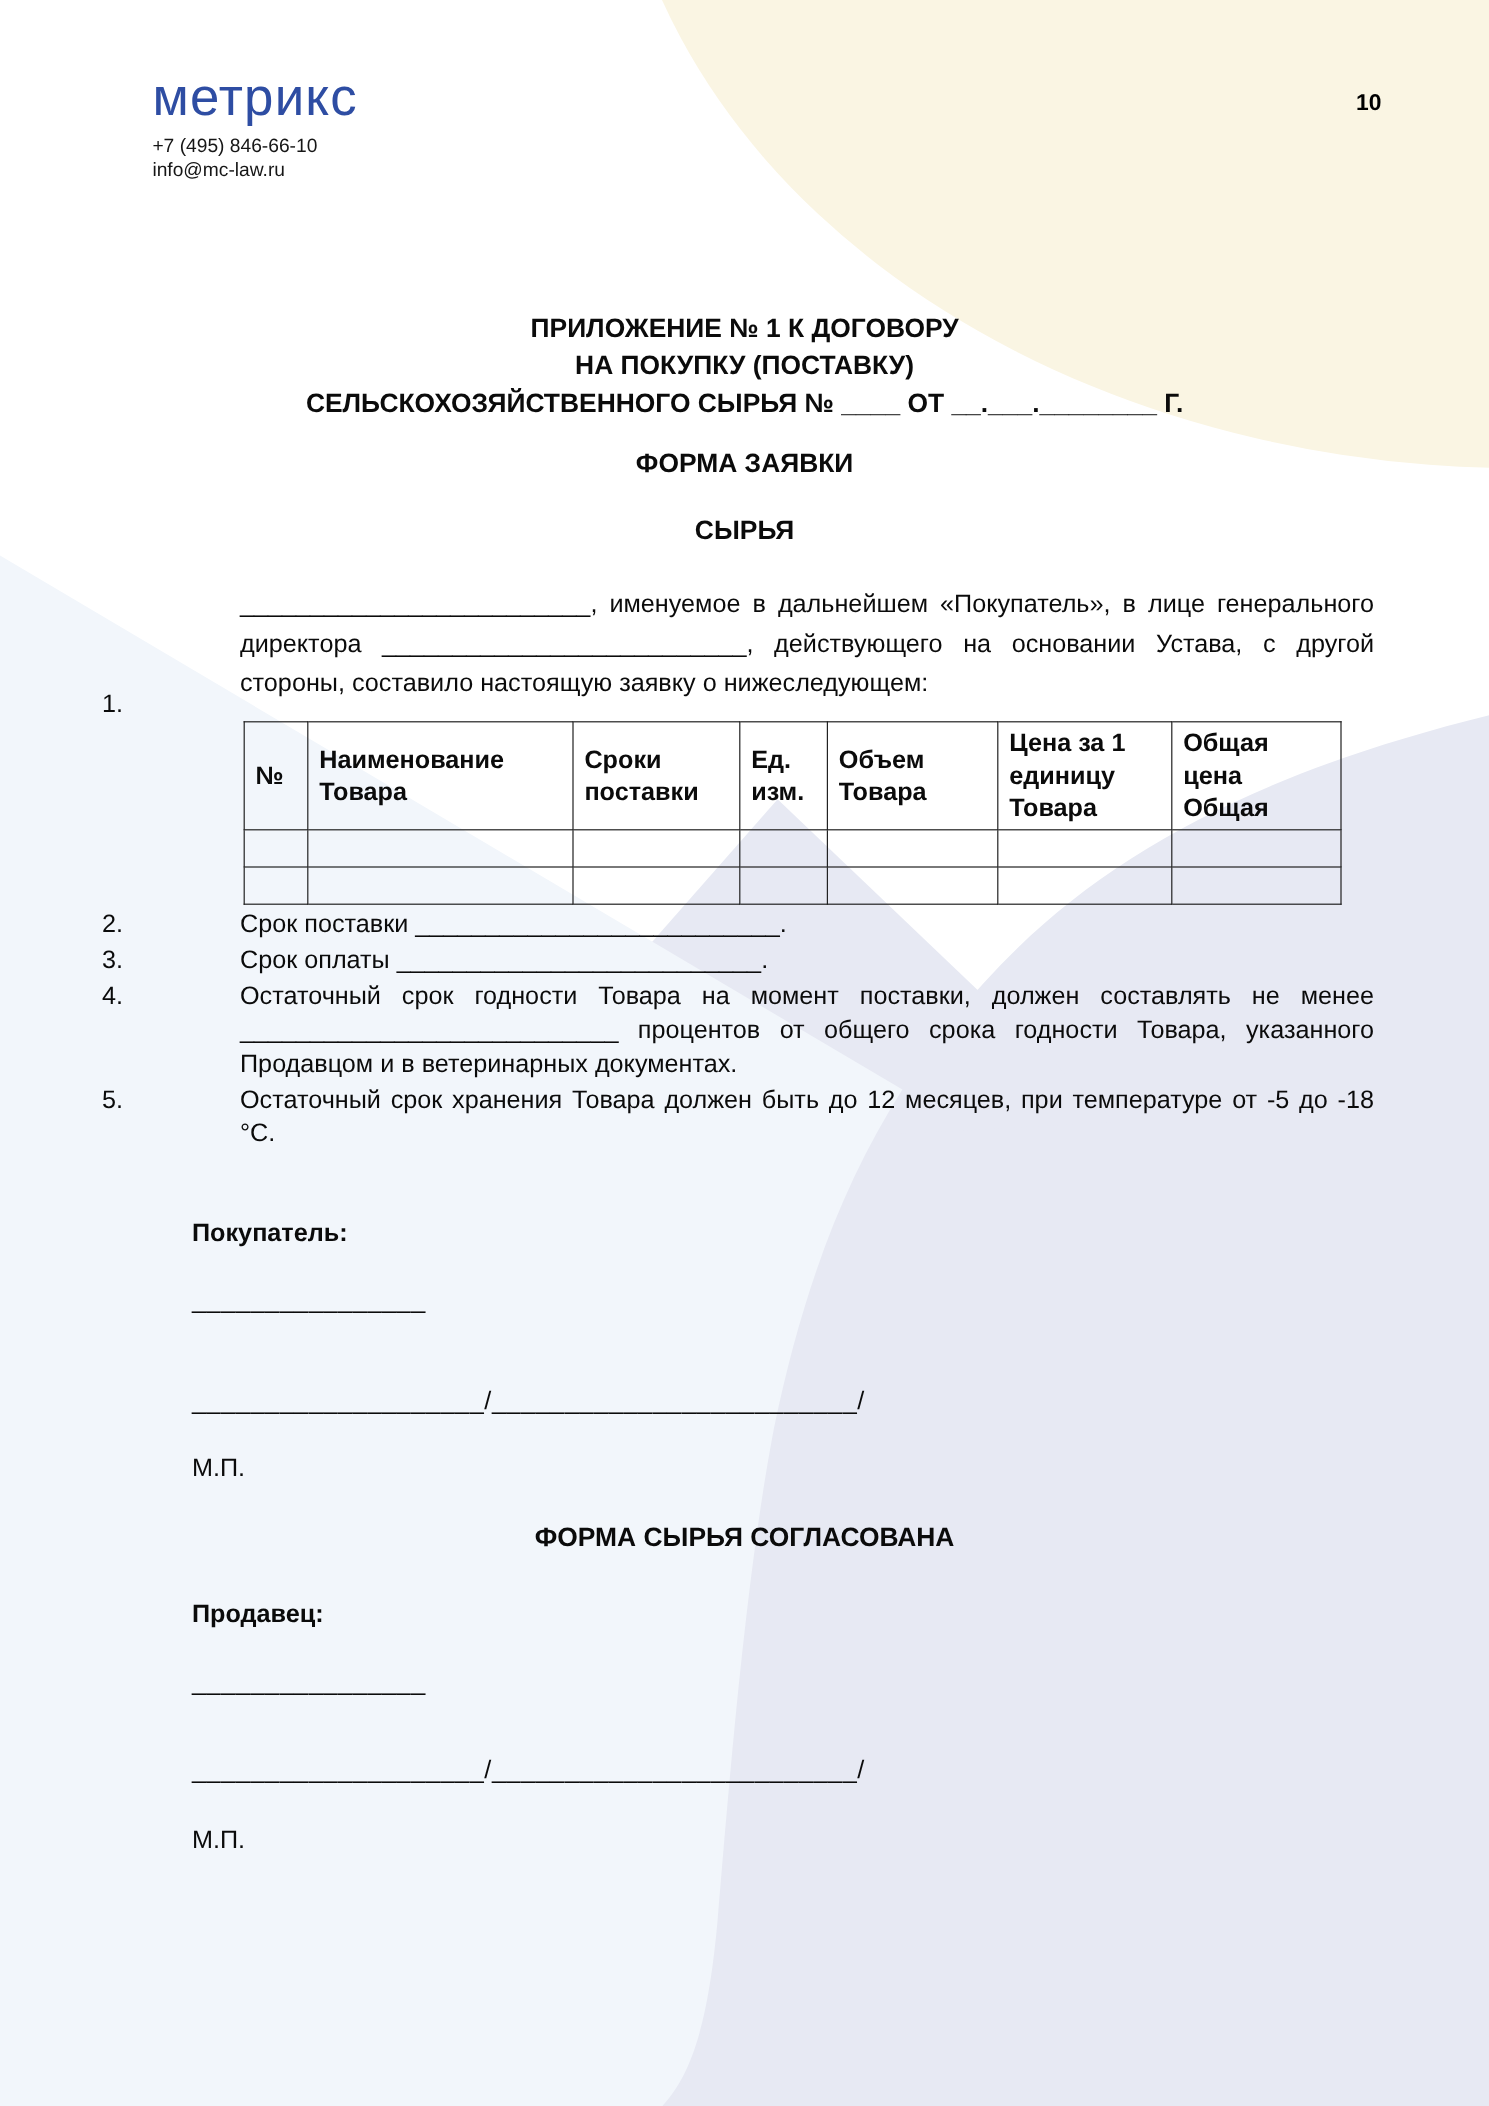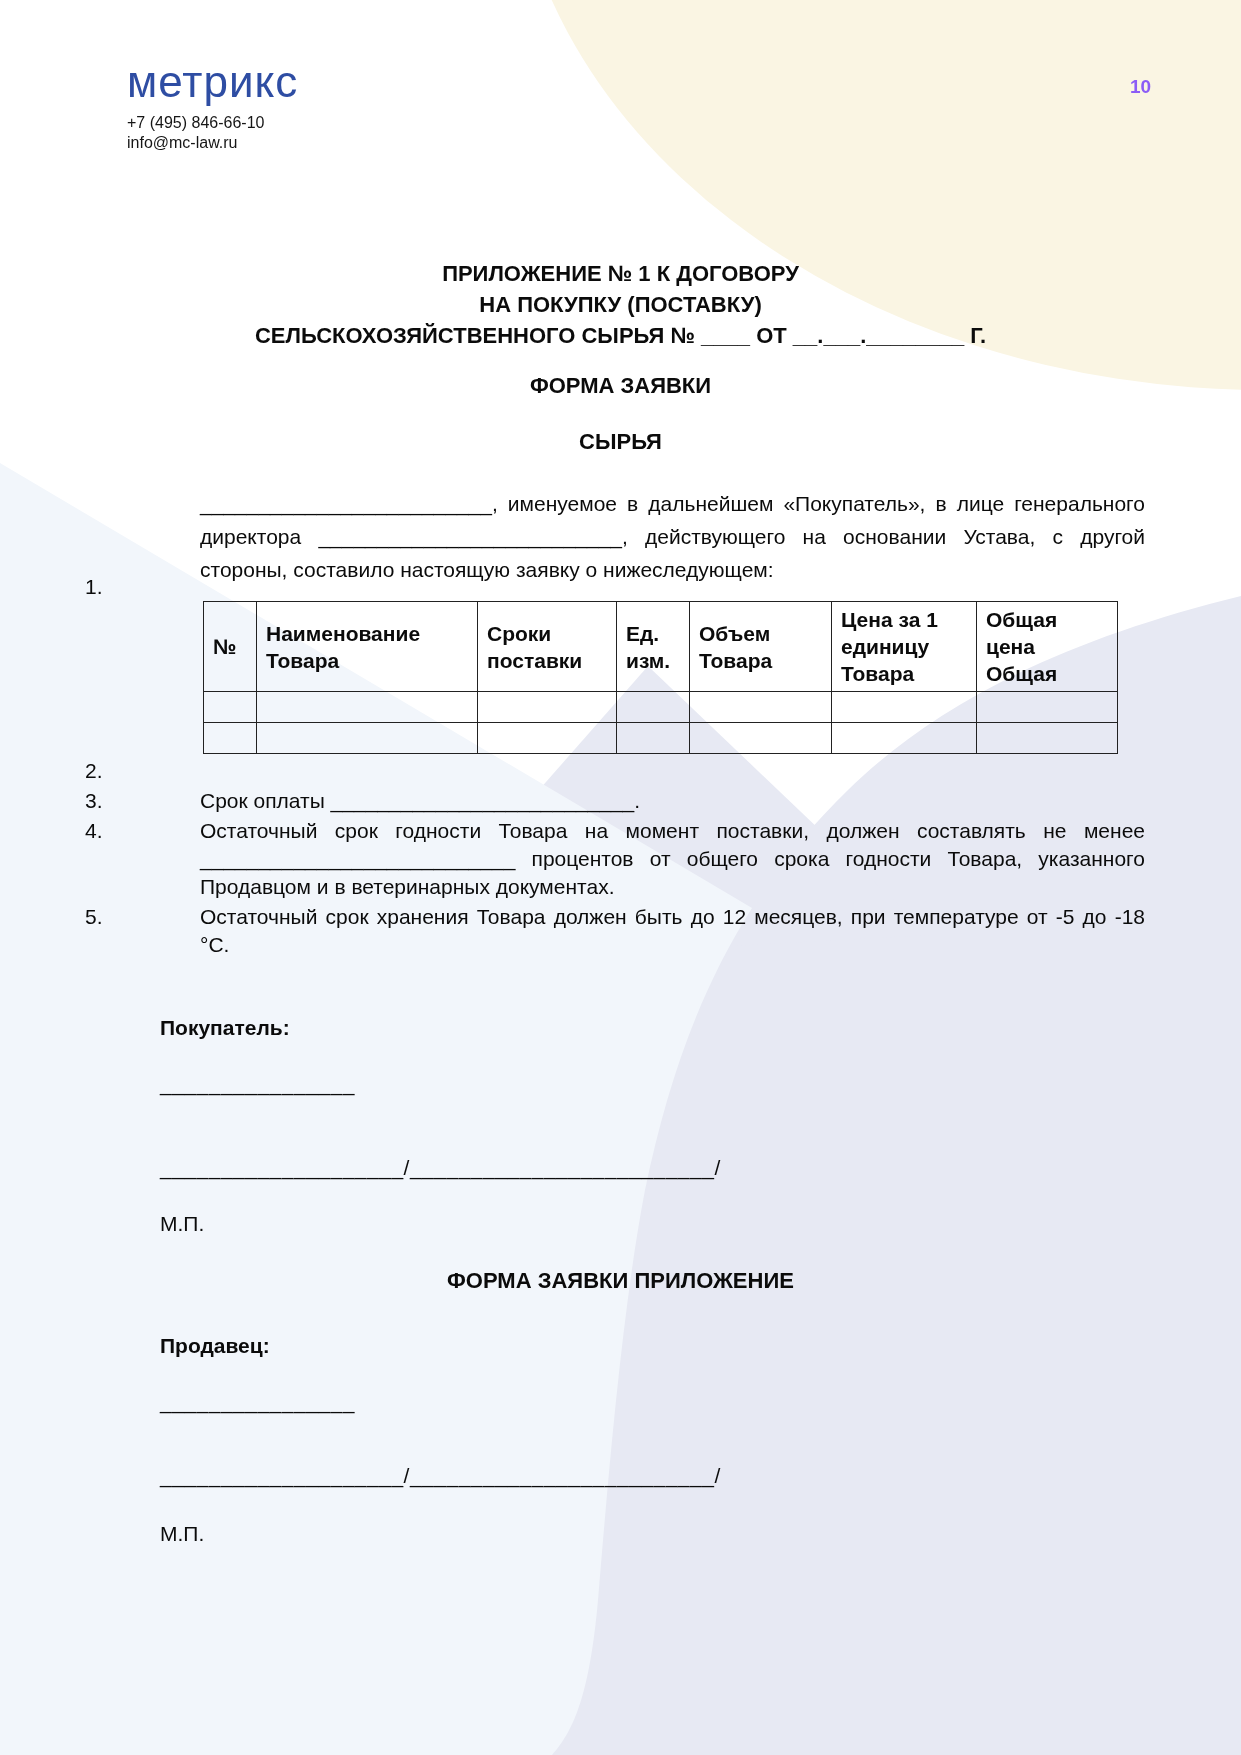"10" .pagenum { color: #8b5cf6 -> #000000 }
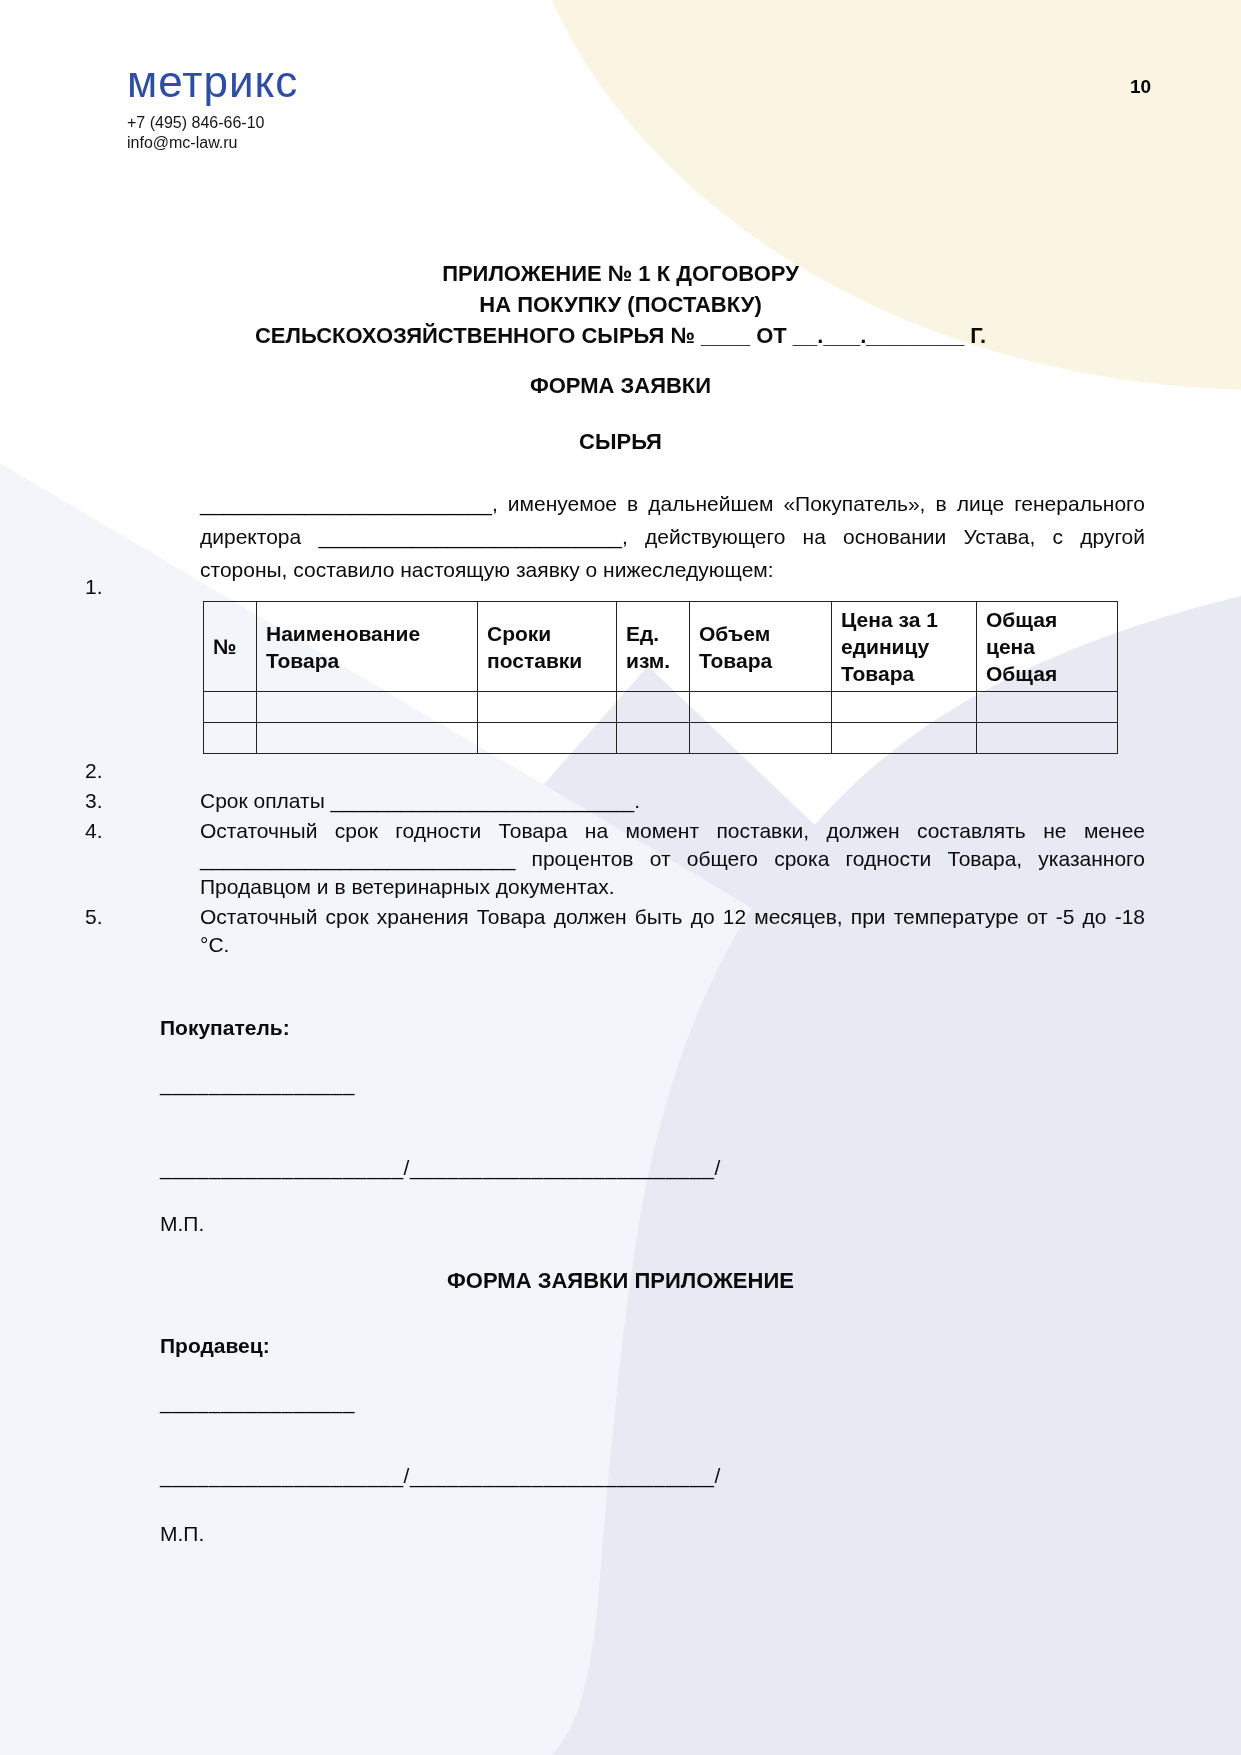"Срок поставки" span.t { html: none -> <span>Срок поставки __________________________.</span> }
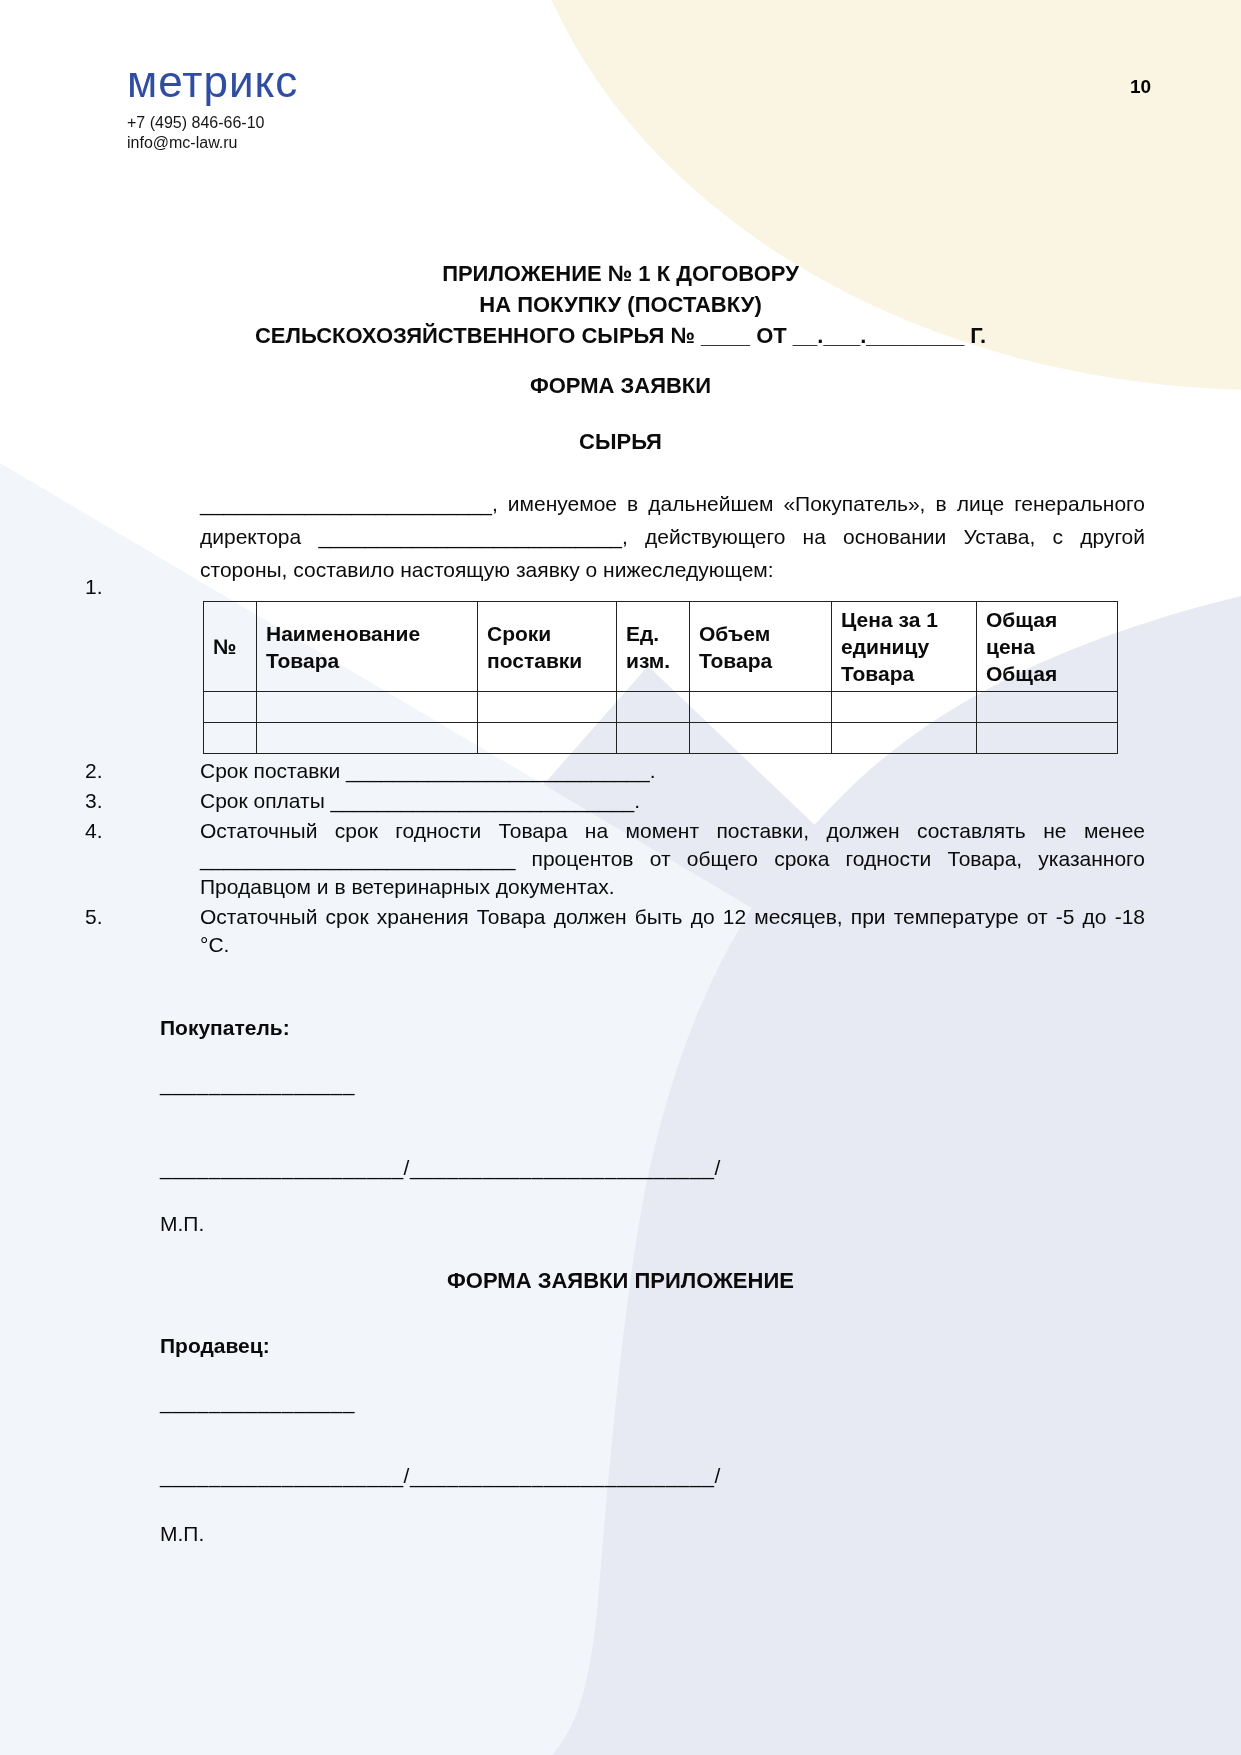"ФОРМА ЗАЯВКИ ПРИЛОЖЕНИЕ" div.abs { text: ЗАЯВКИ ПРИЛОЖЕНИЕ -> СЫРЬЯ СОГЛАСОВАНА }
